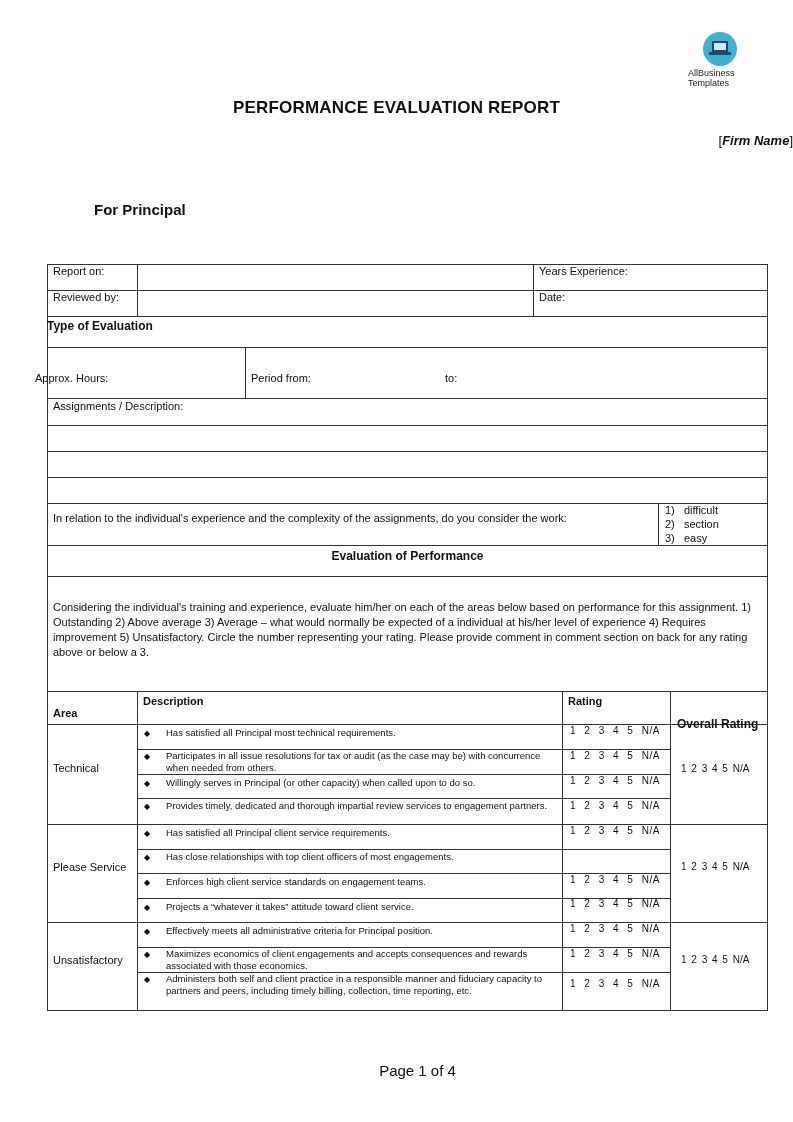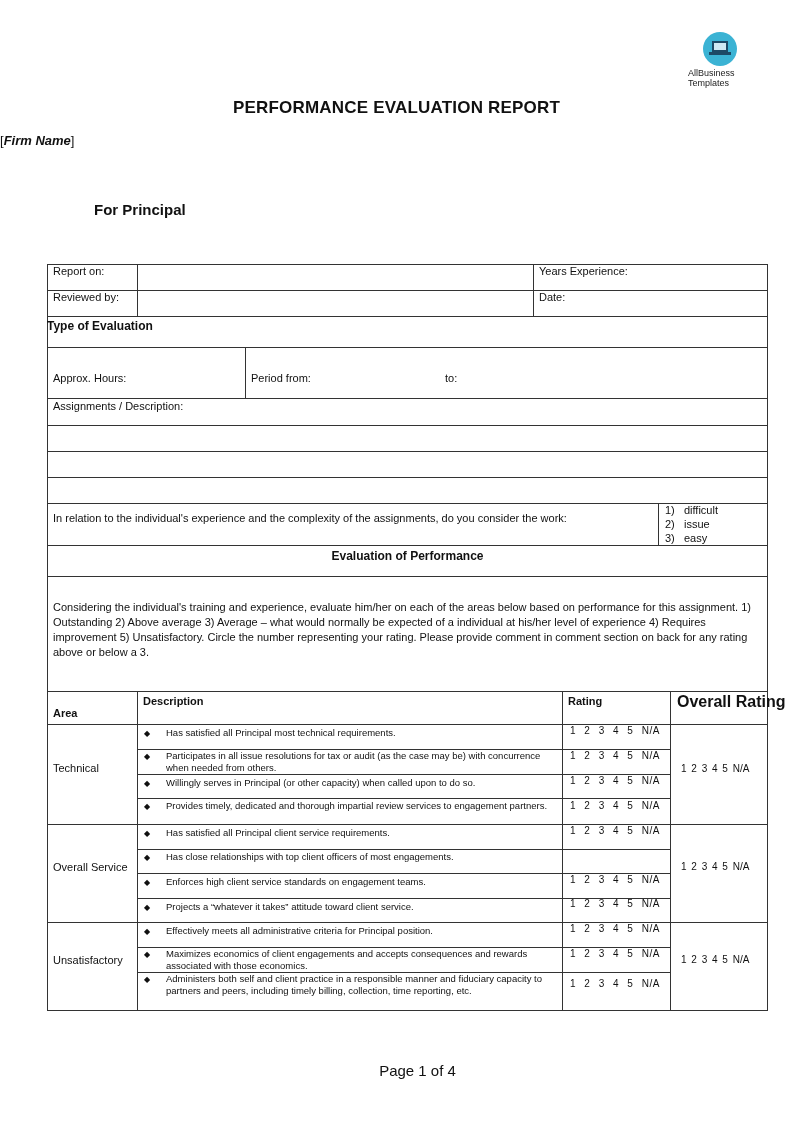"[Firm Name]" .firm { text-align: left -> right }
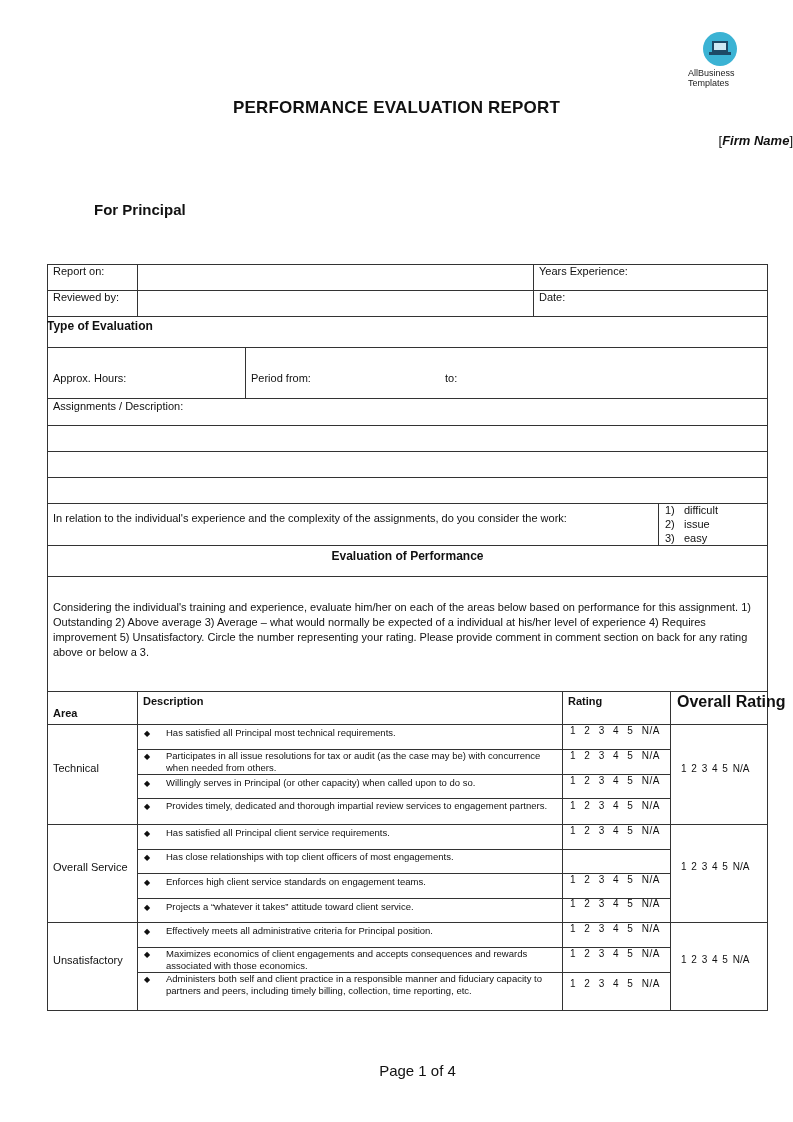"Approx. Hours:" div.lbl { left: 53px -> 35px }
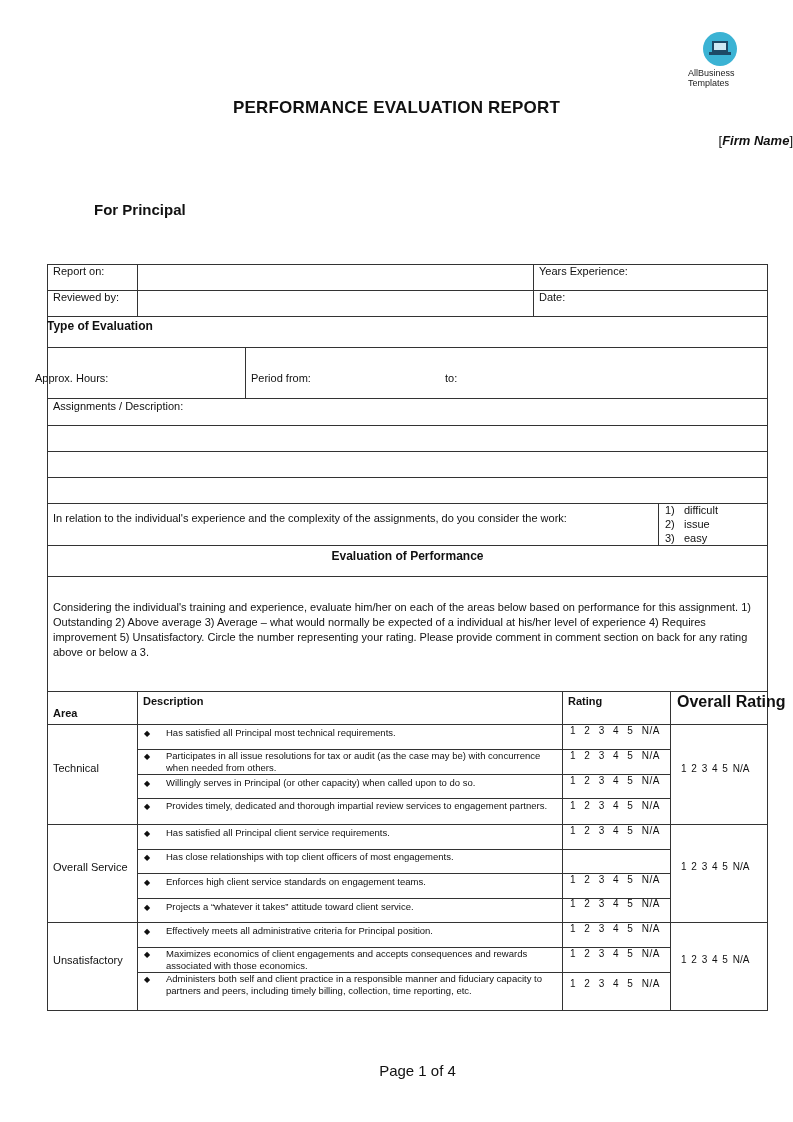"issue" span { text: issue -> section }
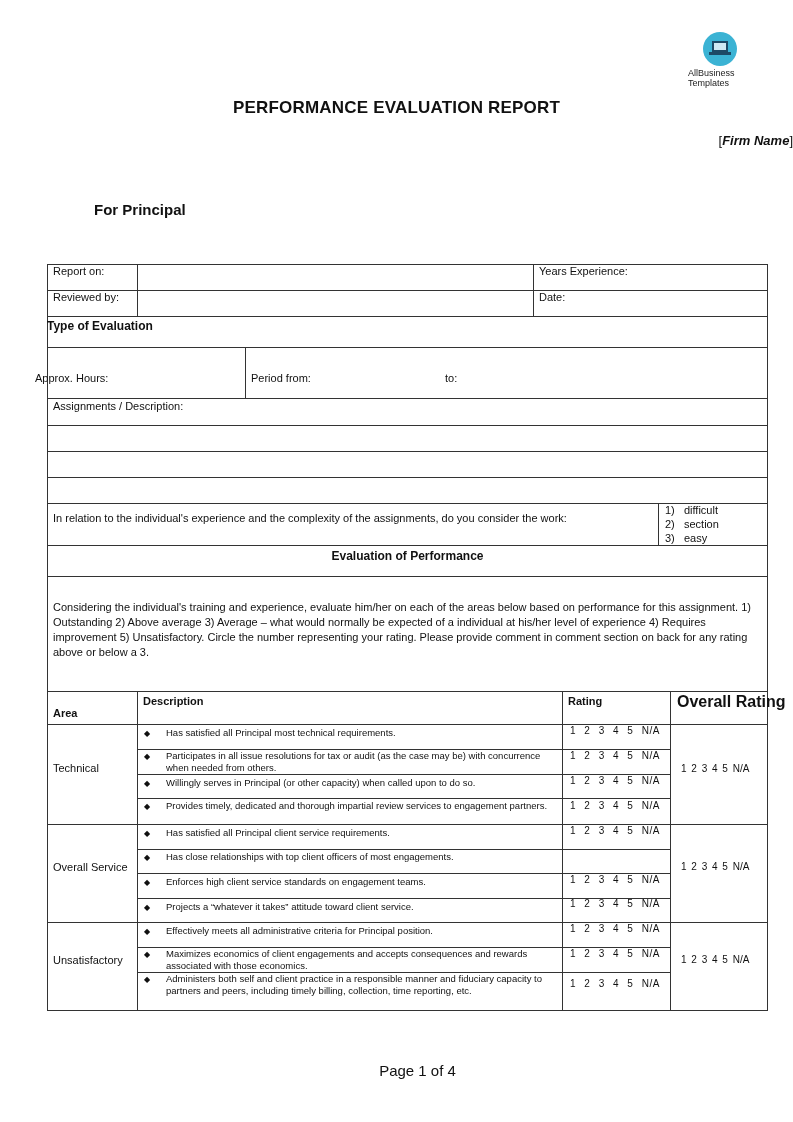"Overall Rating" div.hdr { font-size: 16px -> 12px; top: 693px -> 717px }
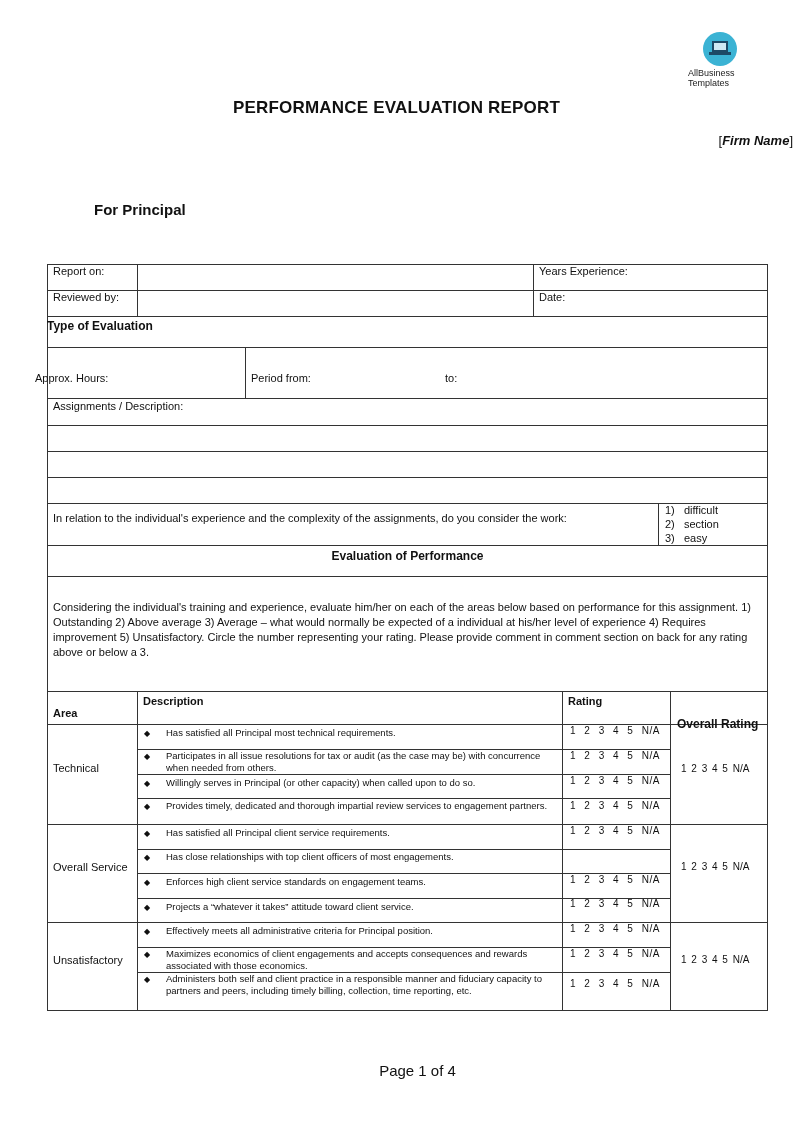"Overall Service" div.lbl { text: Overall -> Please }
